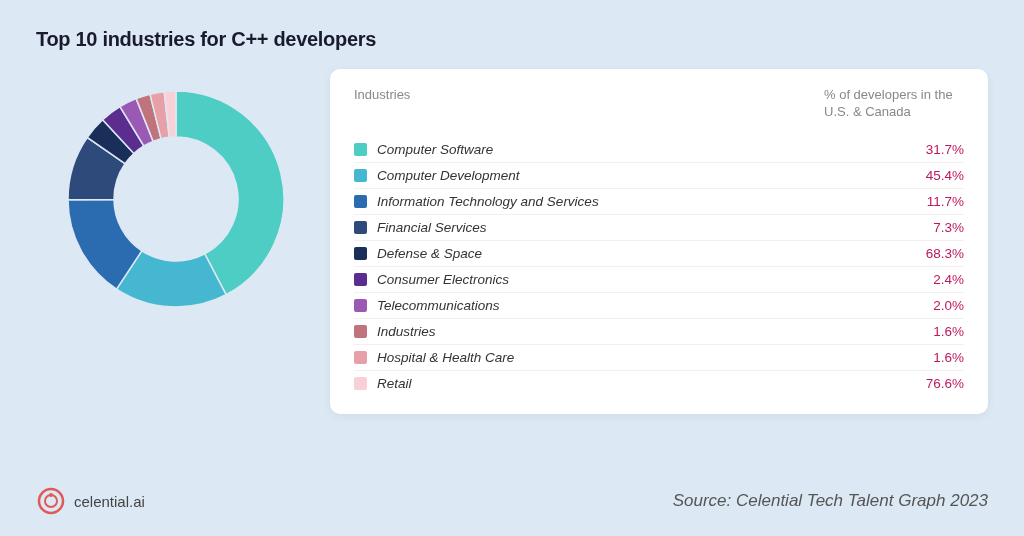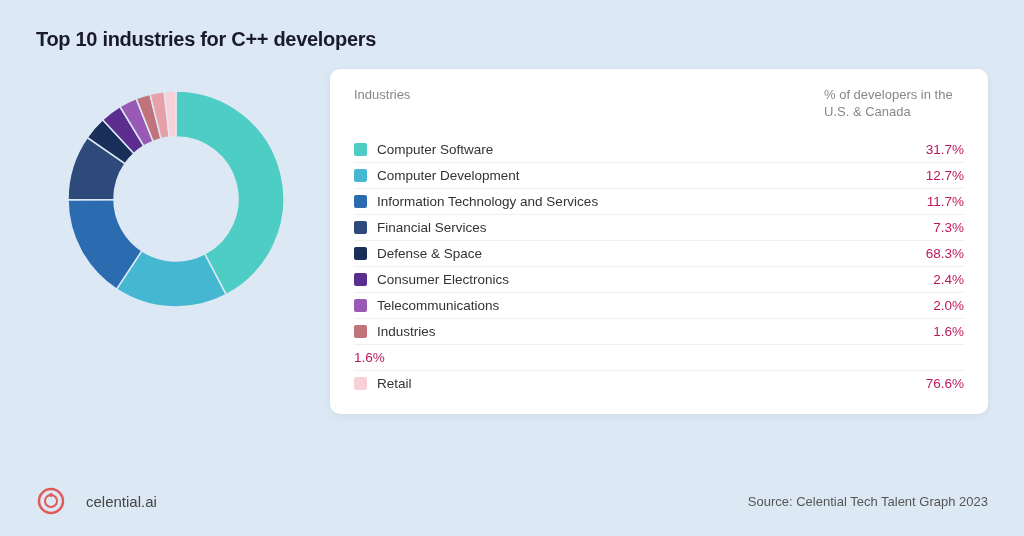"Computer Software" .row-left { font-style: none -> italic }
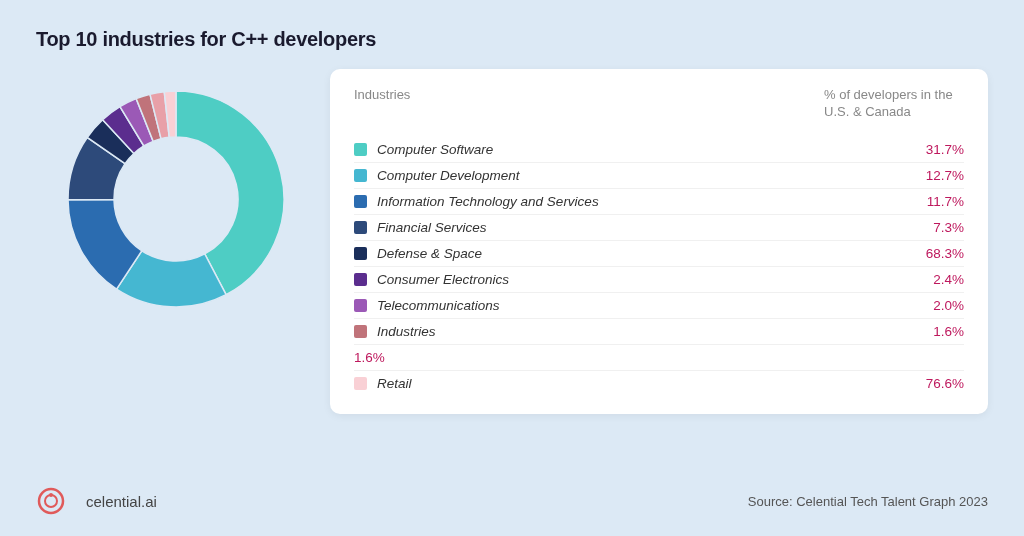"12.7%" span.row-value { text: 12.7% -> 45.4% }
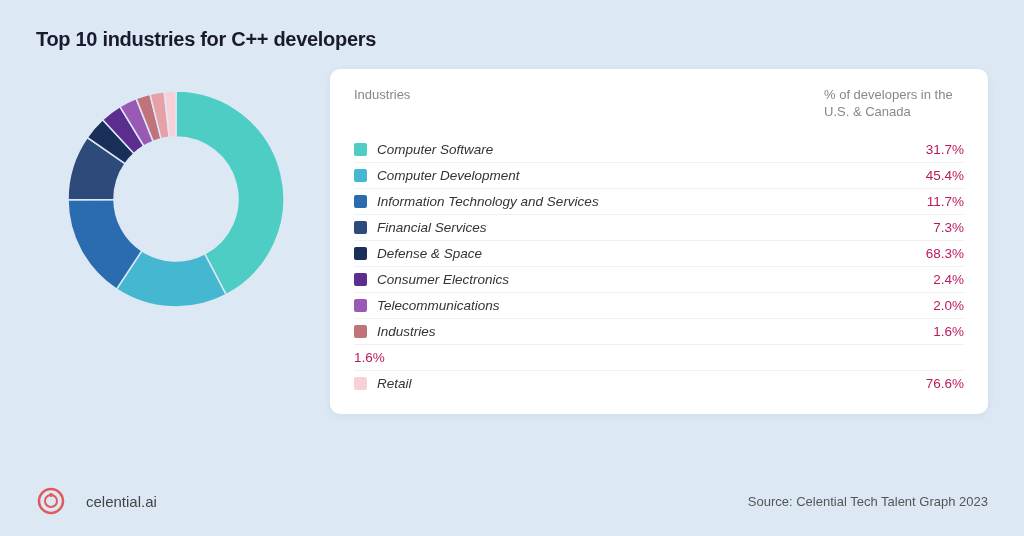"Hospital & Health Care" div.row-left { html: none -> <div> <div></div> <span>Hospital &amp; Health Care</span> </div> }
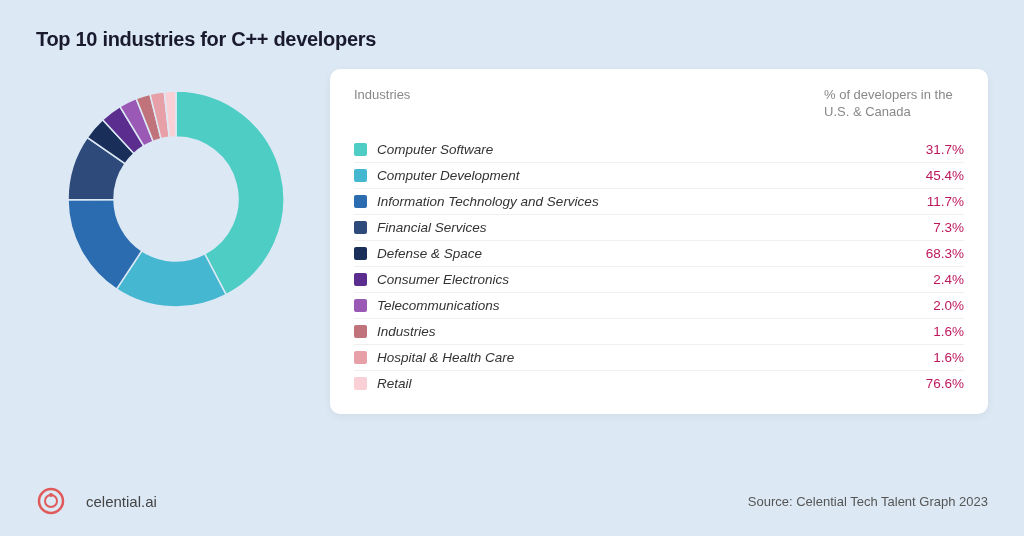"celential.ai" .logo-area { gap: 20px -> 8px }
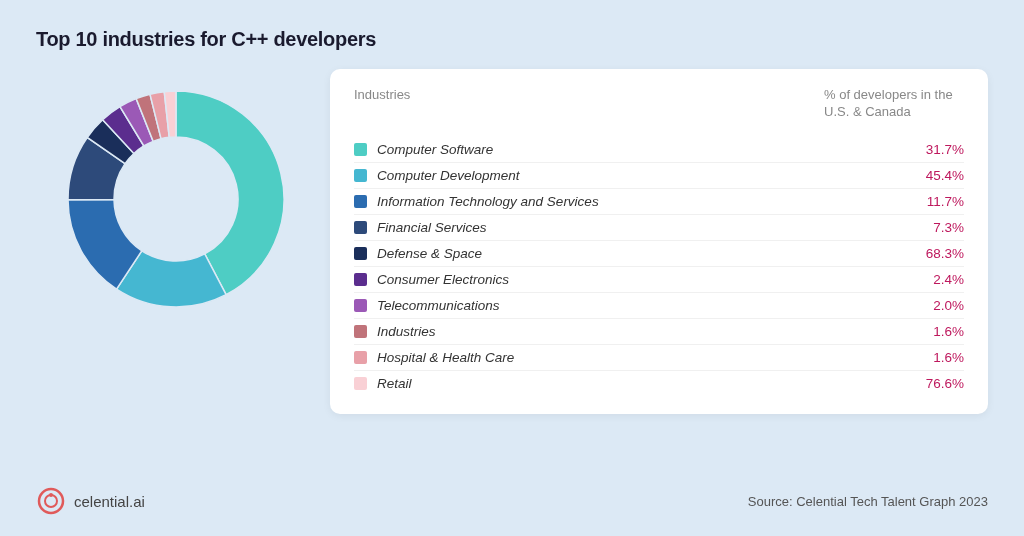"Source: Celential Tech Talent Graph" .source-text { font-size: 13px -> 17px; font-style: none -> italic }
